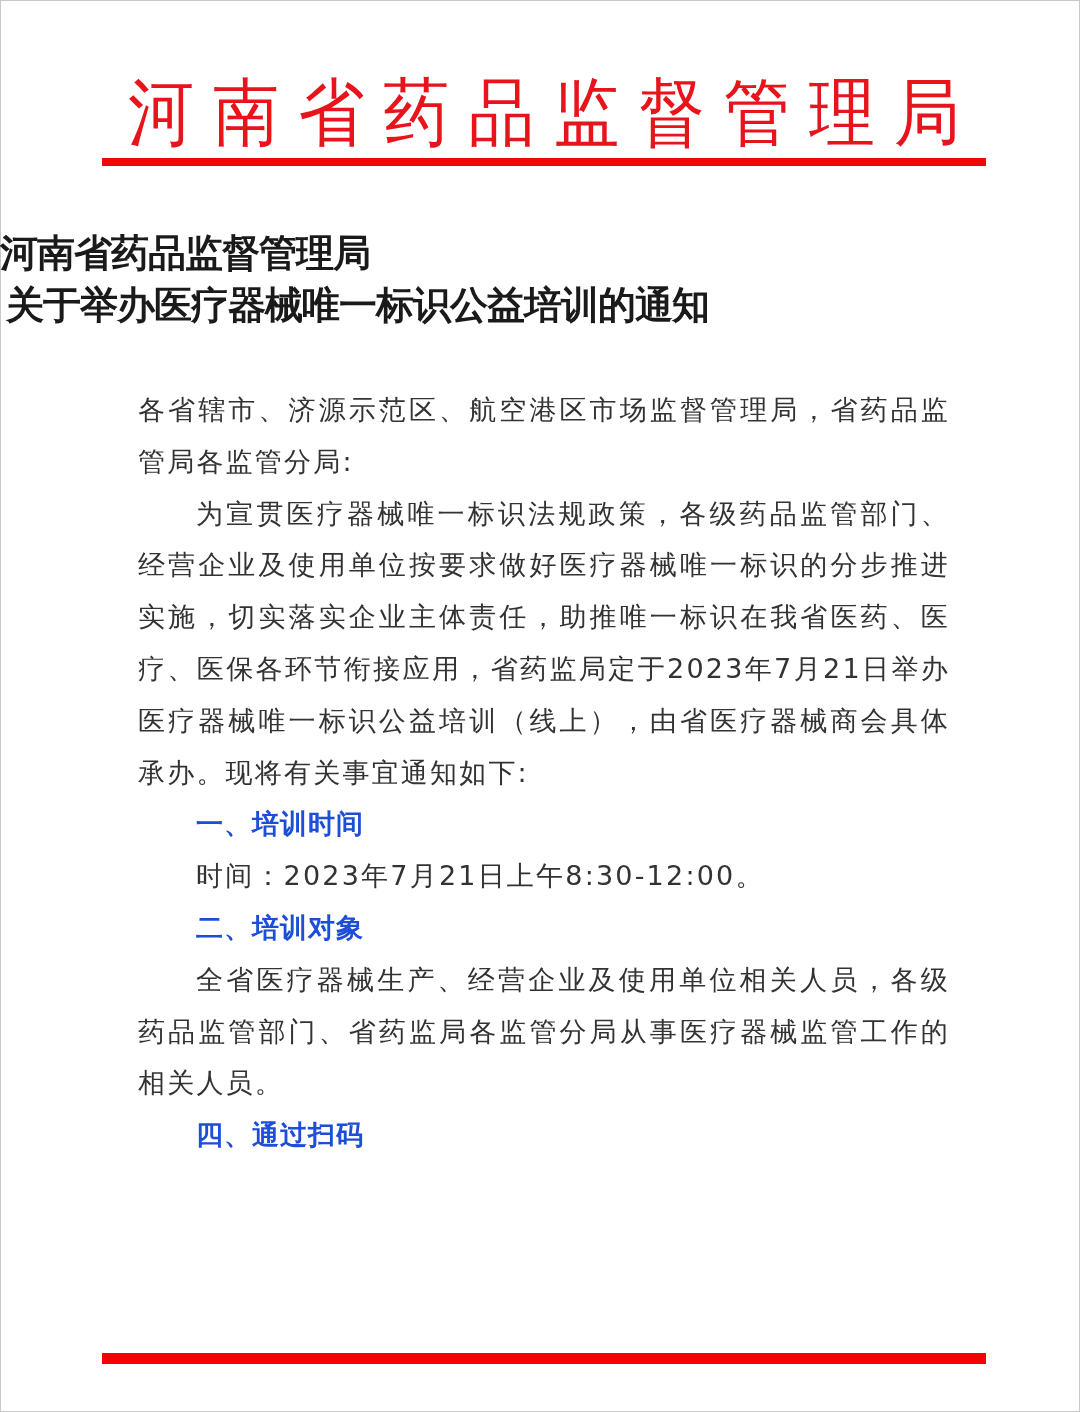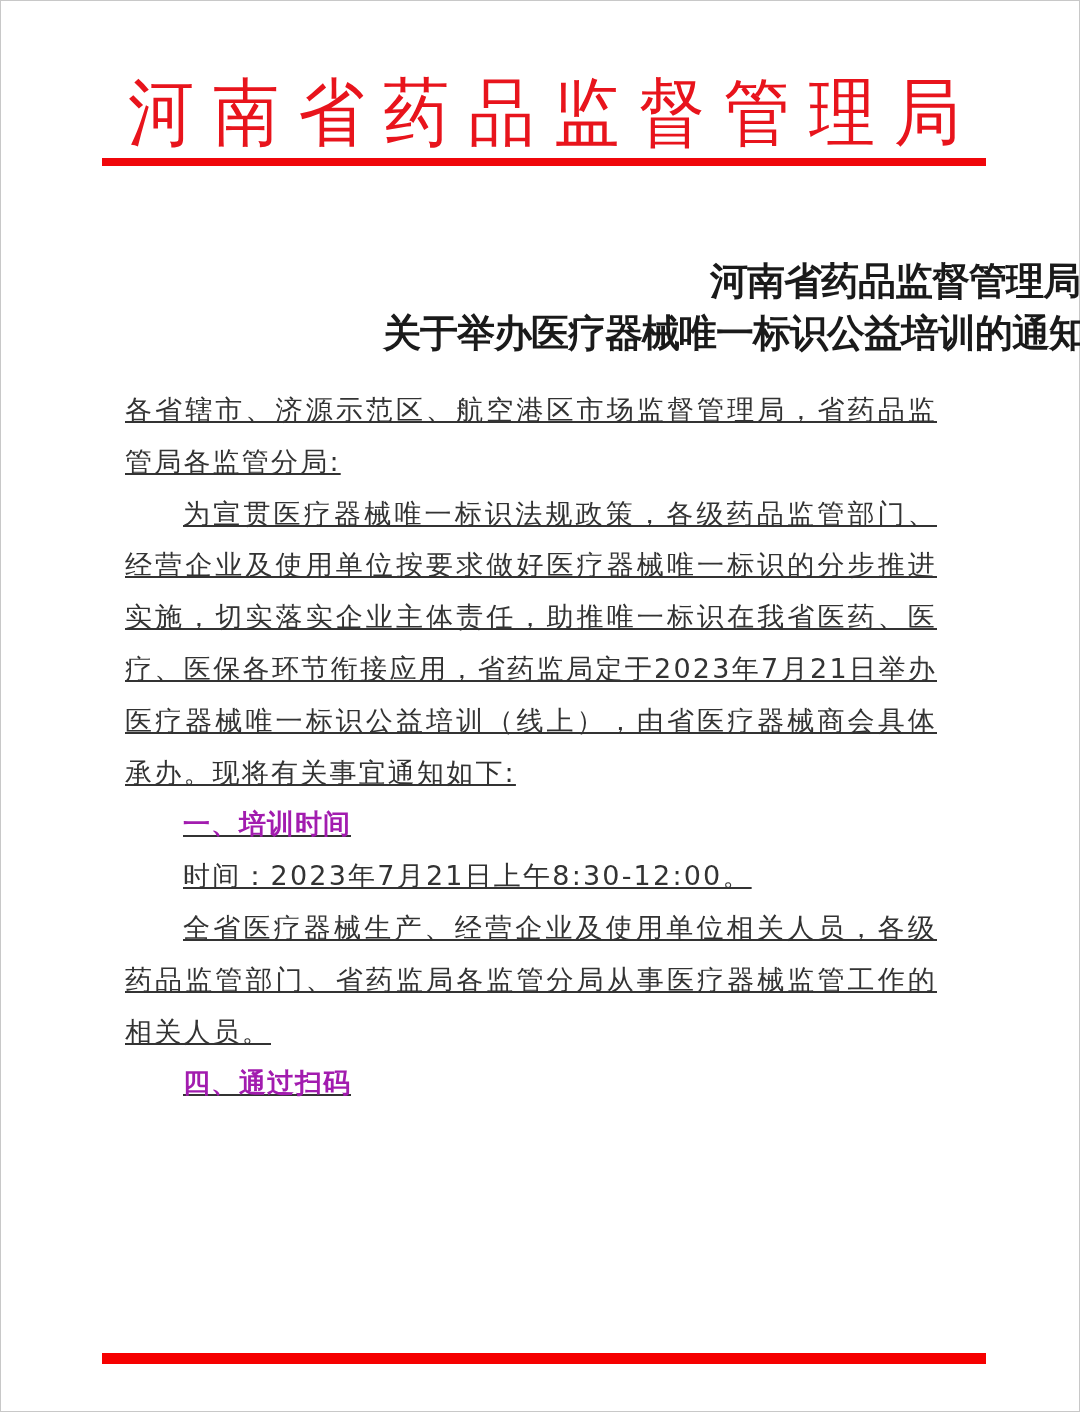"河南省药品监督管理局" .doc-title { margin-top: 28px -> none; text-align: right -> left }
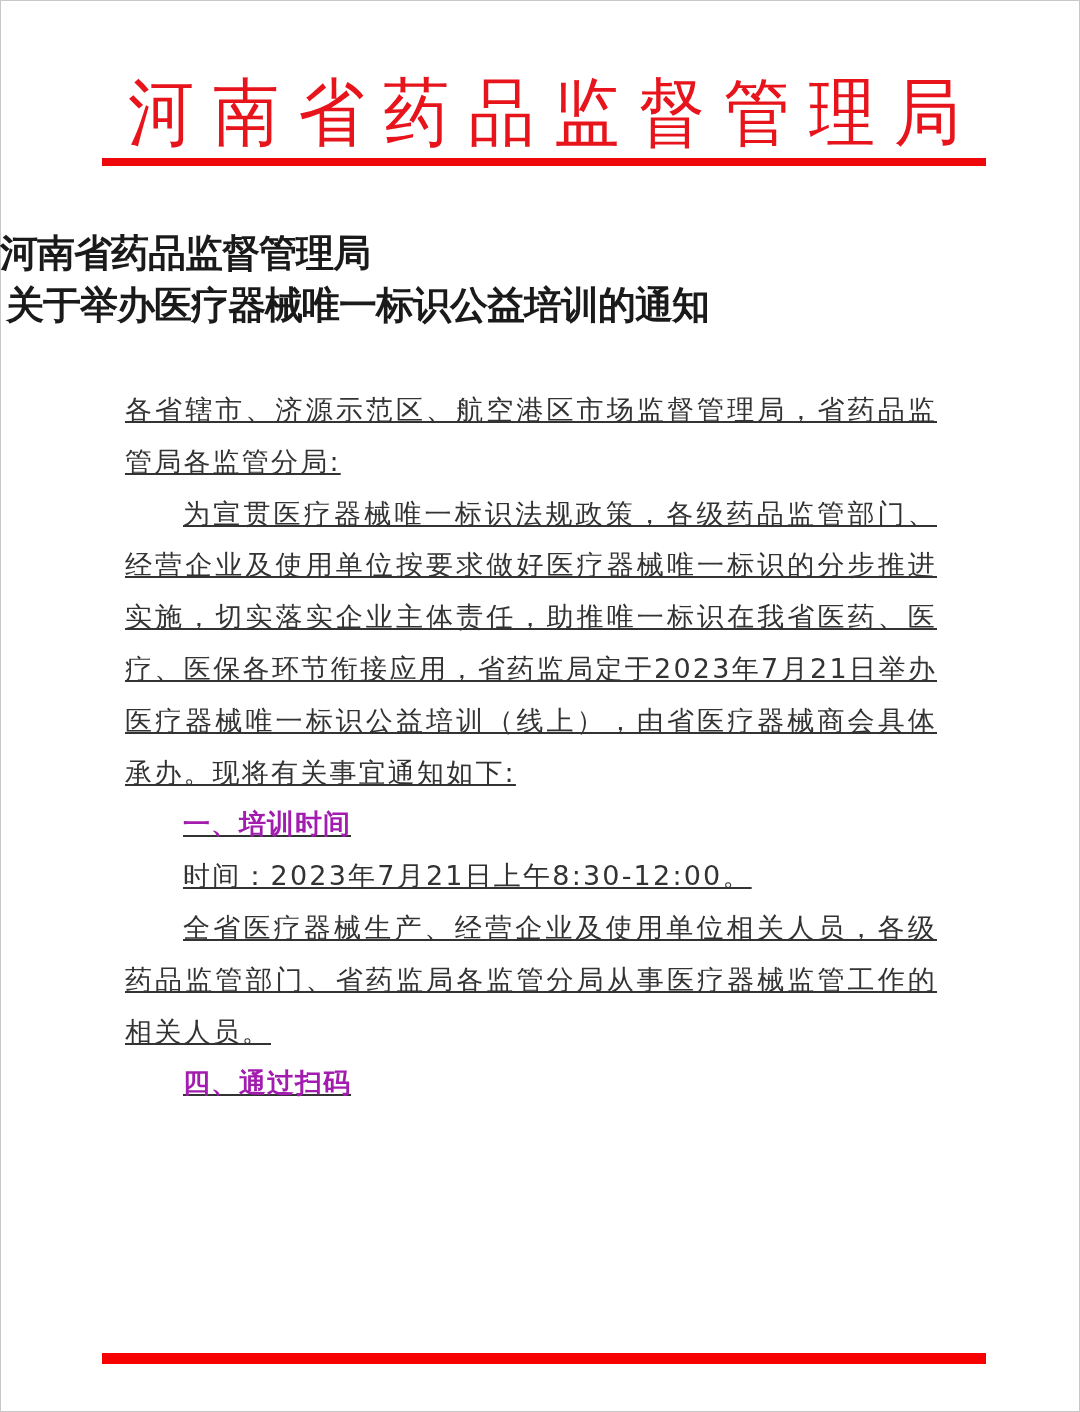"各省辖市、济源示范区、航空港区市场监督管理局，省药品监管局各监管分局:" .body { left: 125px -> 138px; text-decoration: underline -> none }
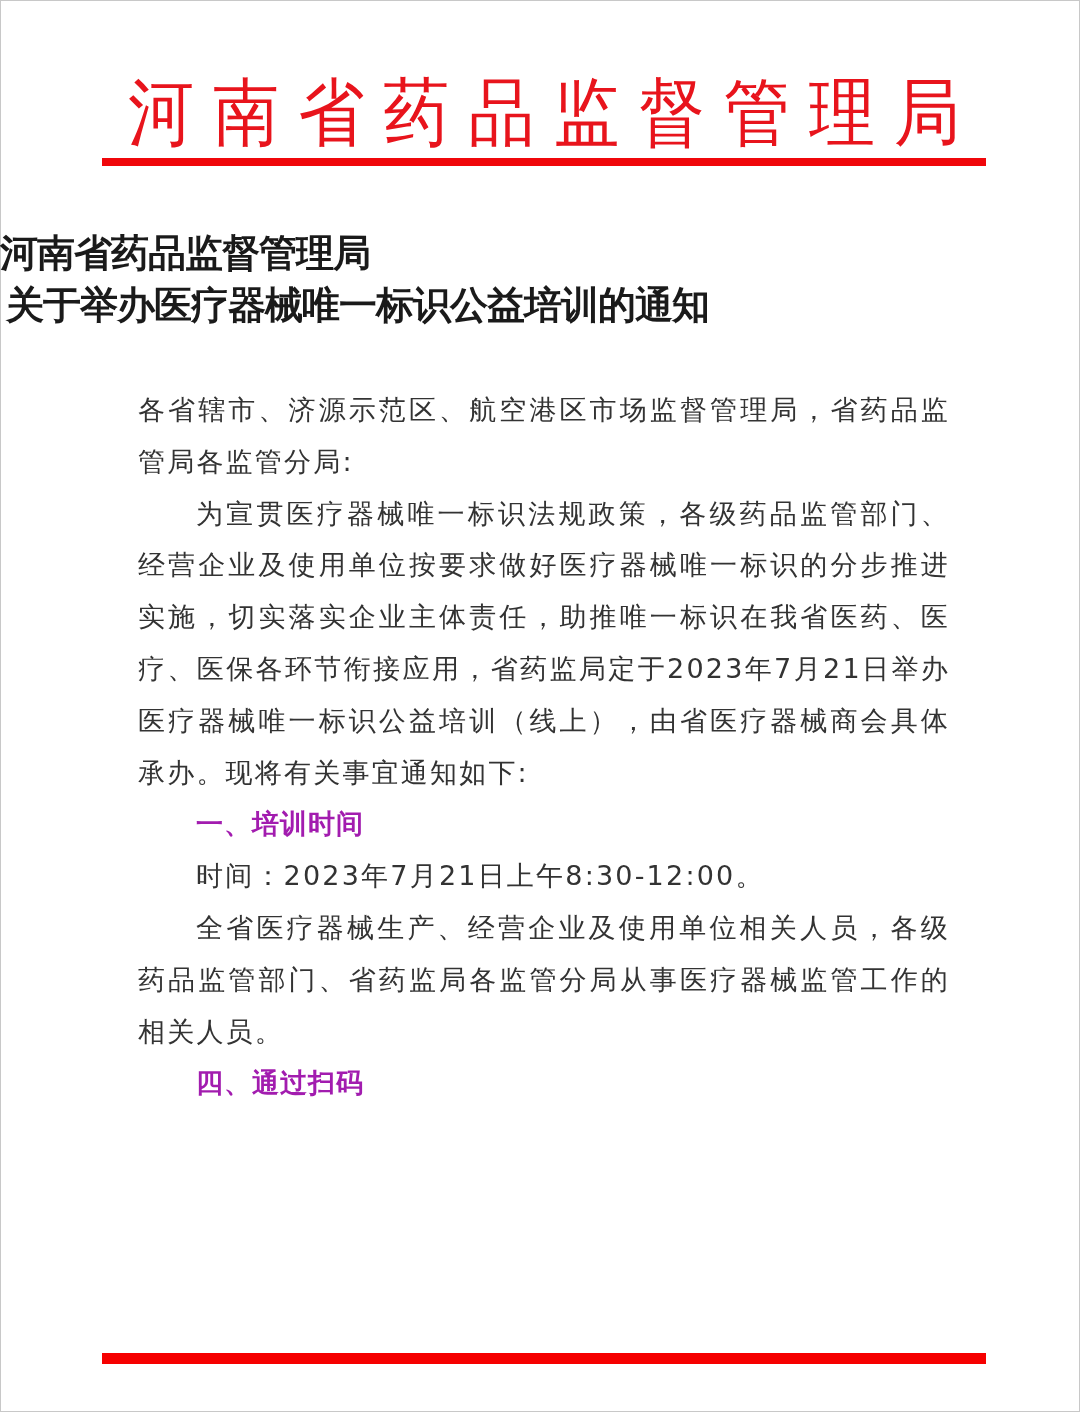"一、培训时间" .heading { color: #a21caf -> #1d4ed8 }
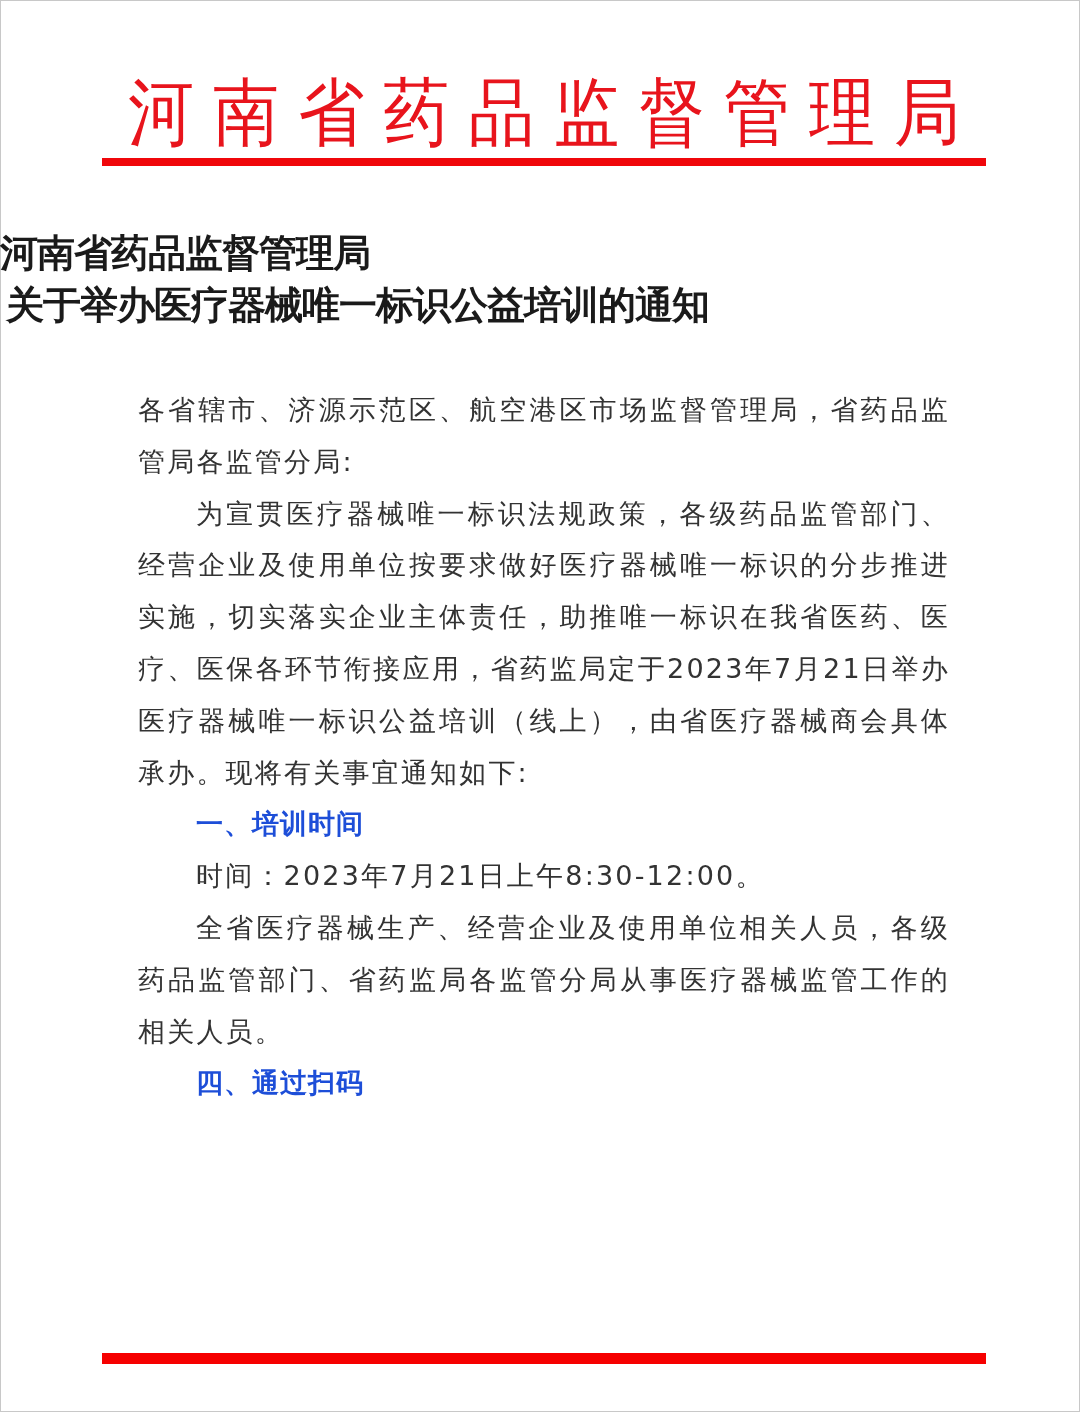"二、培训对象" p.heading { html: none -> <p>二、培训对象</p> }
